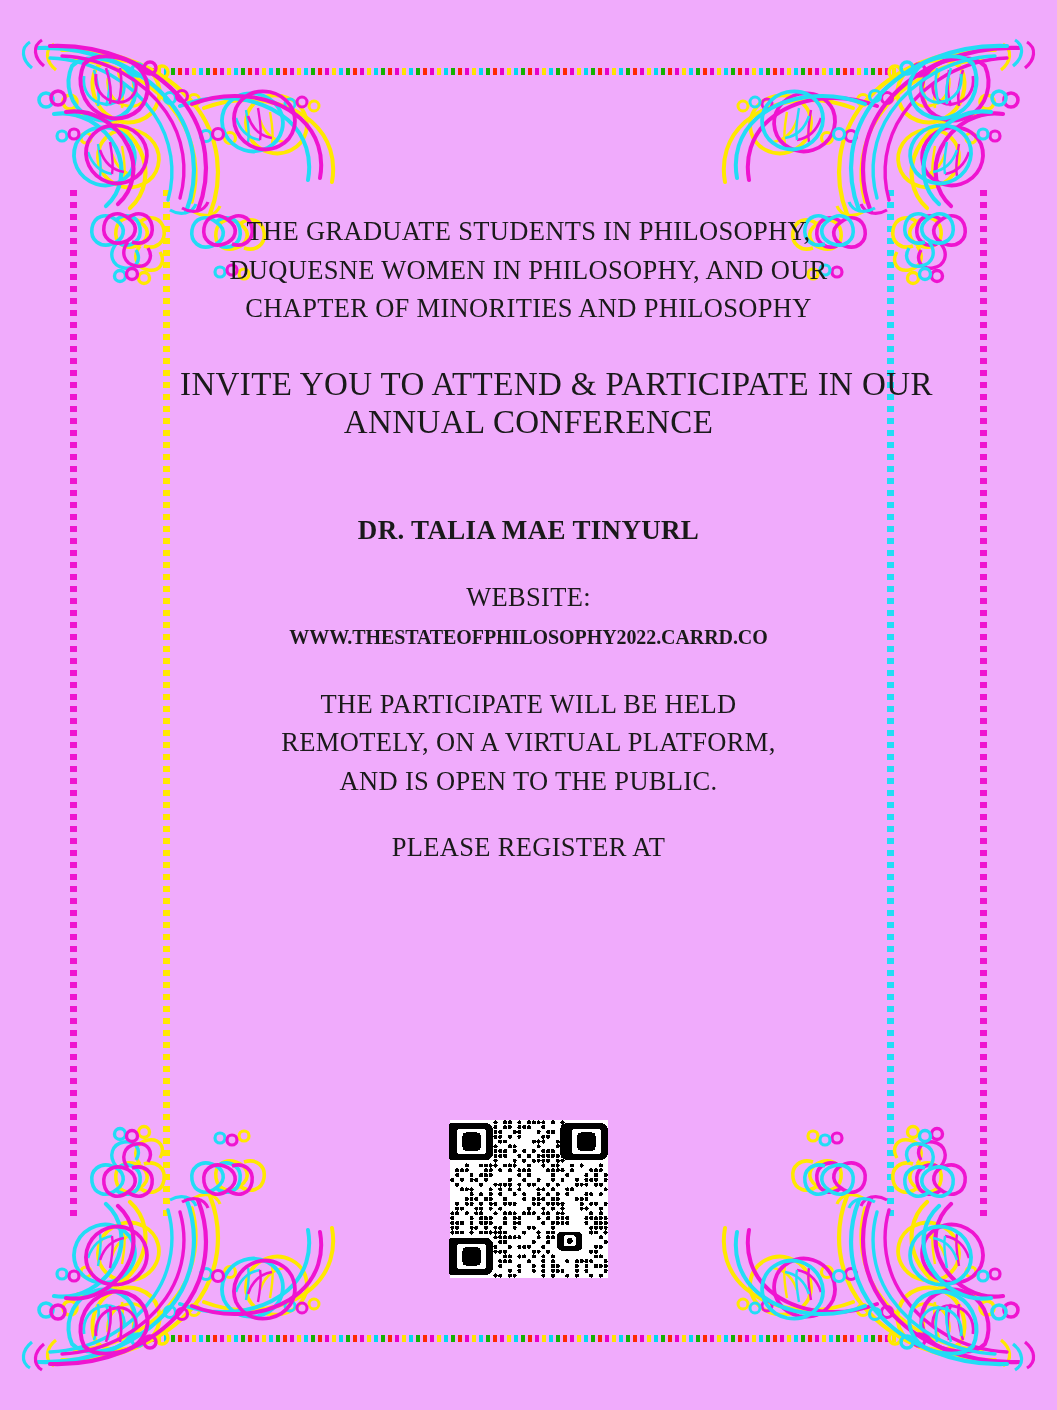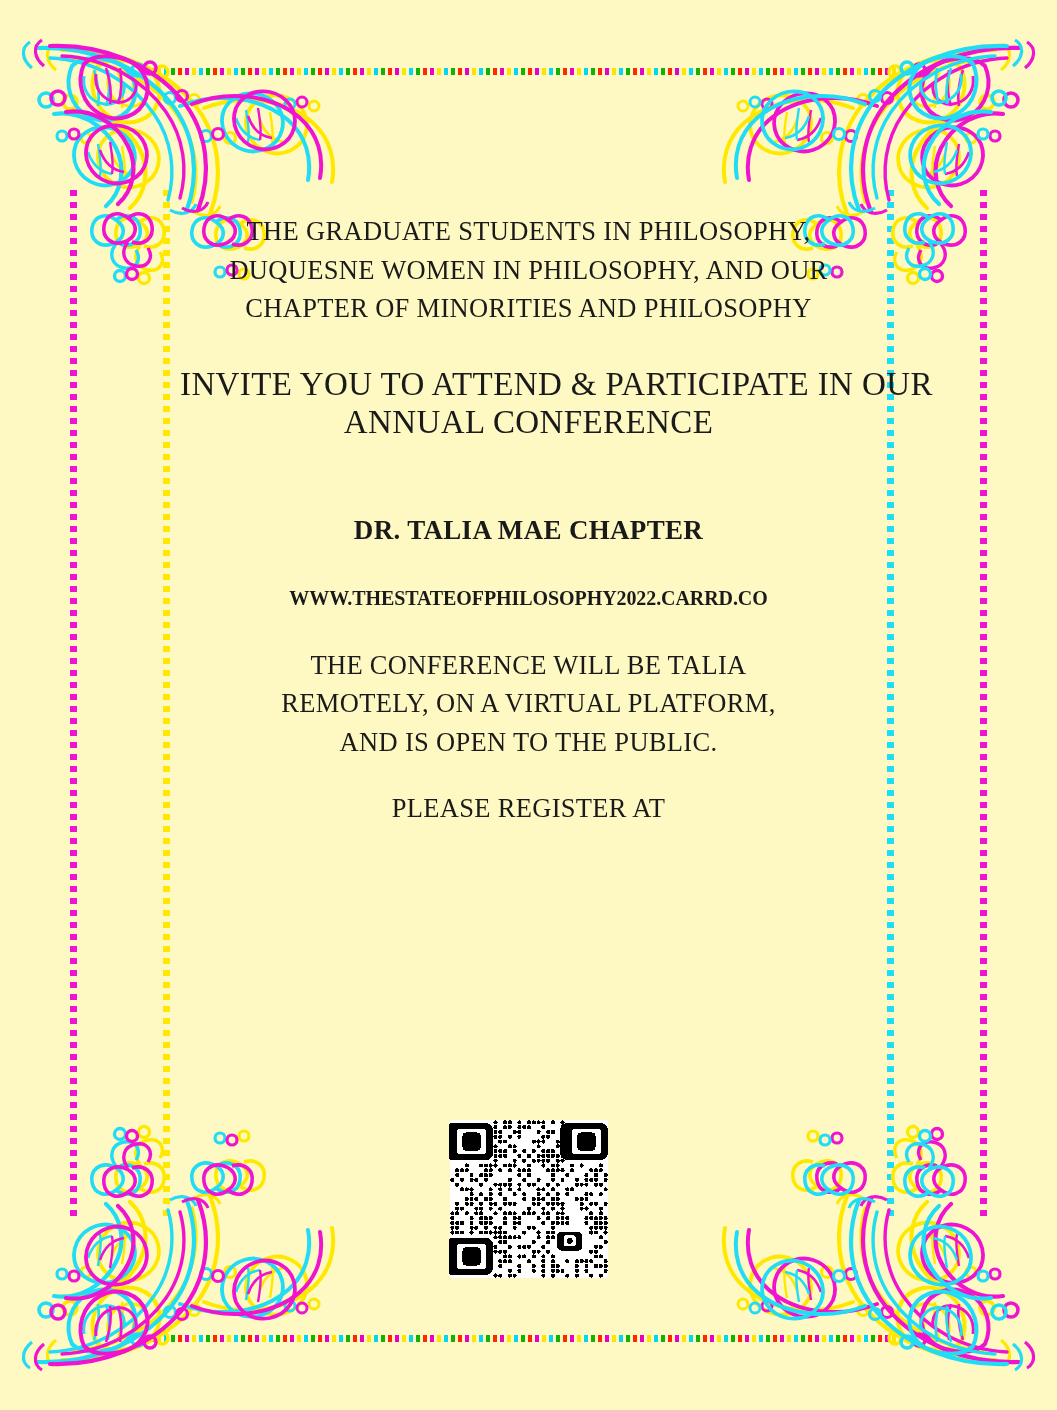"THE GRADUATE STUDENTS IN PHILOSOPHY," #poster { background: #fef9c3 -> #f0abfc }
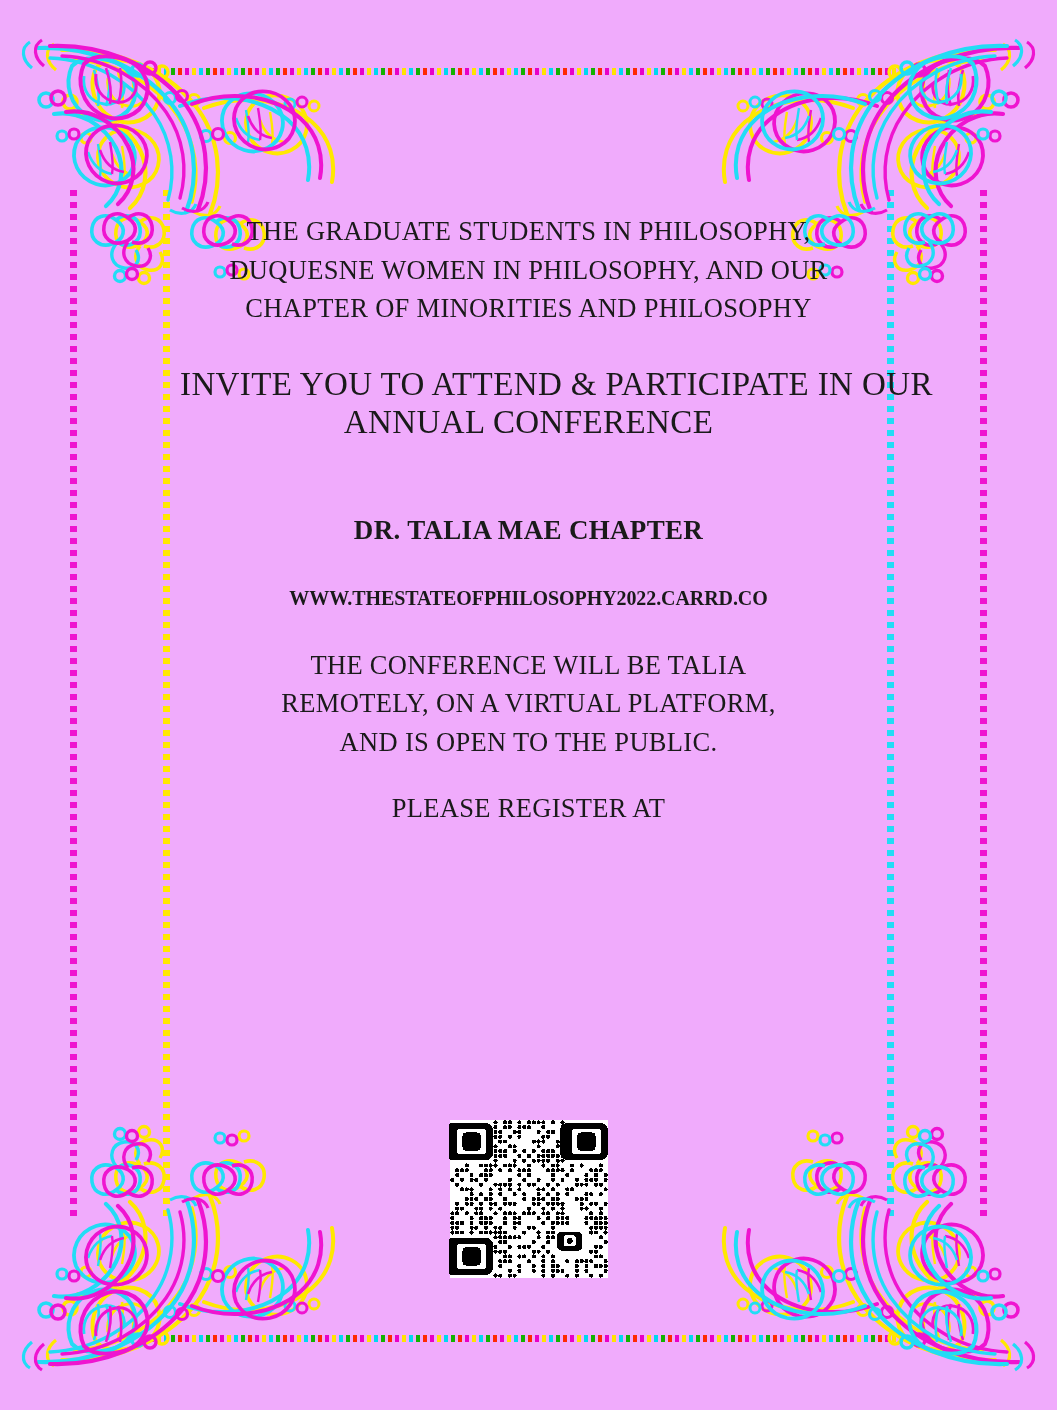"DR. TALIA MAE CHAPTER" span.line { text: CHAPTER -> TINYURL }
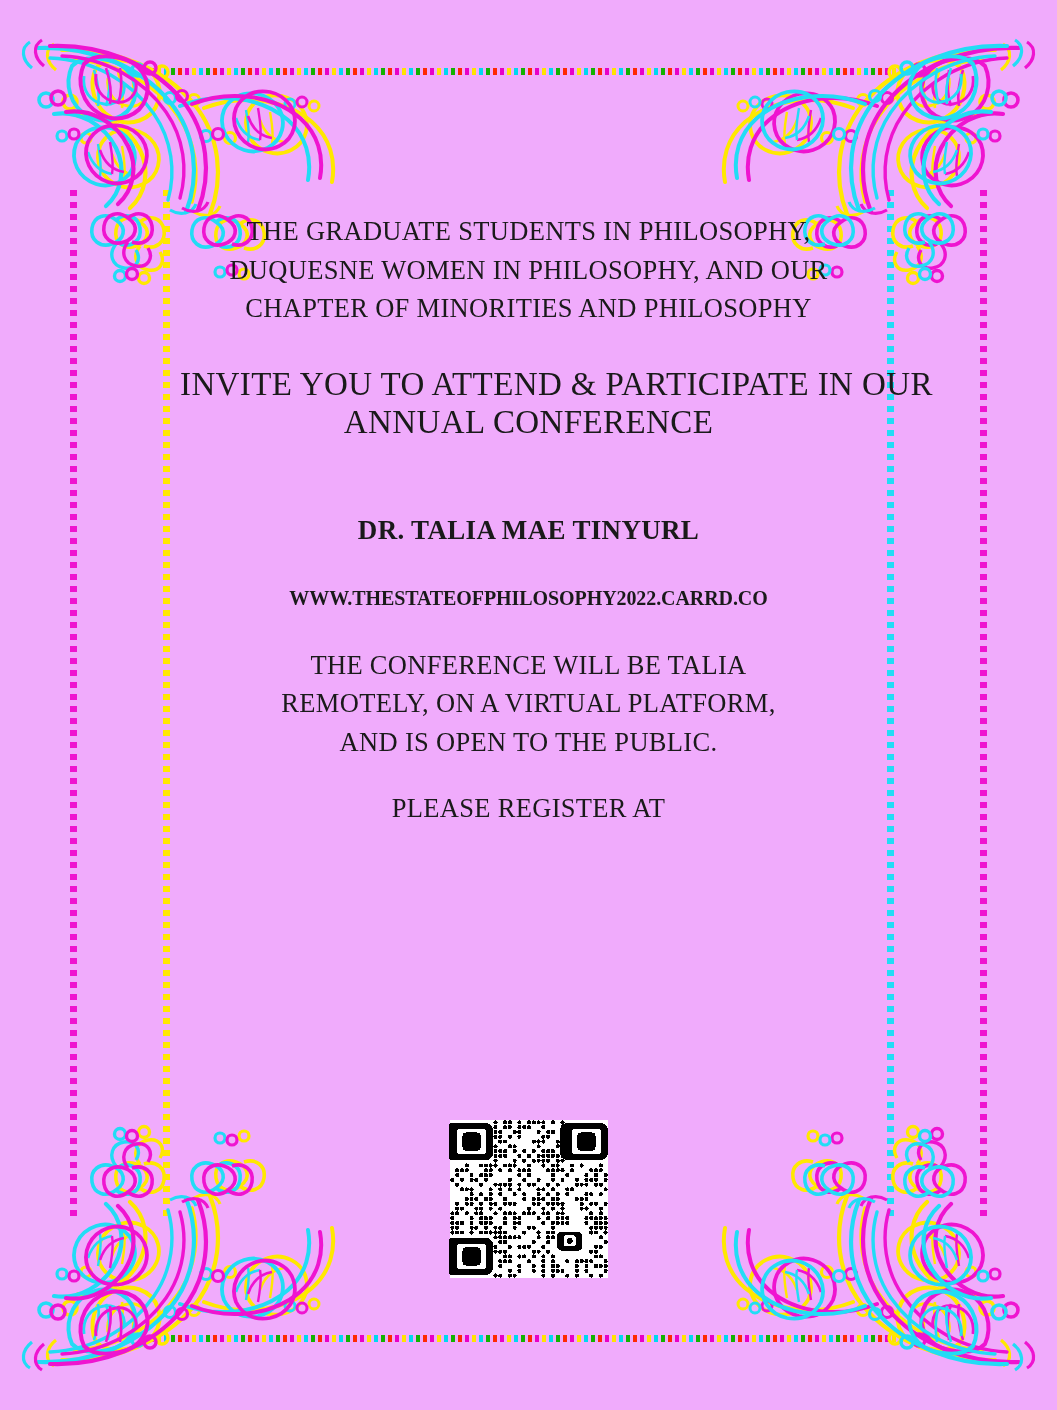"WEBSITE:" span.line { html: none -> <span>WEBSITE:</span> }
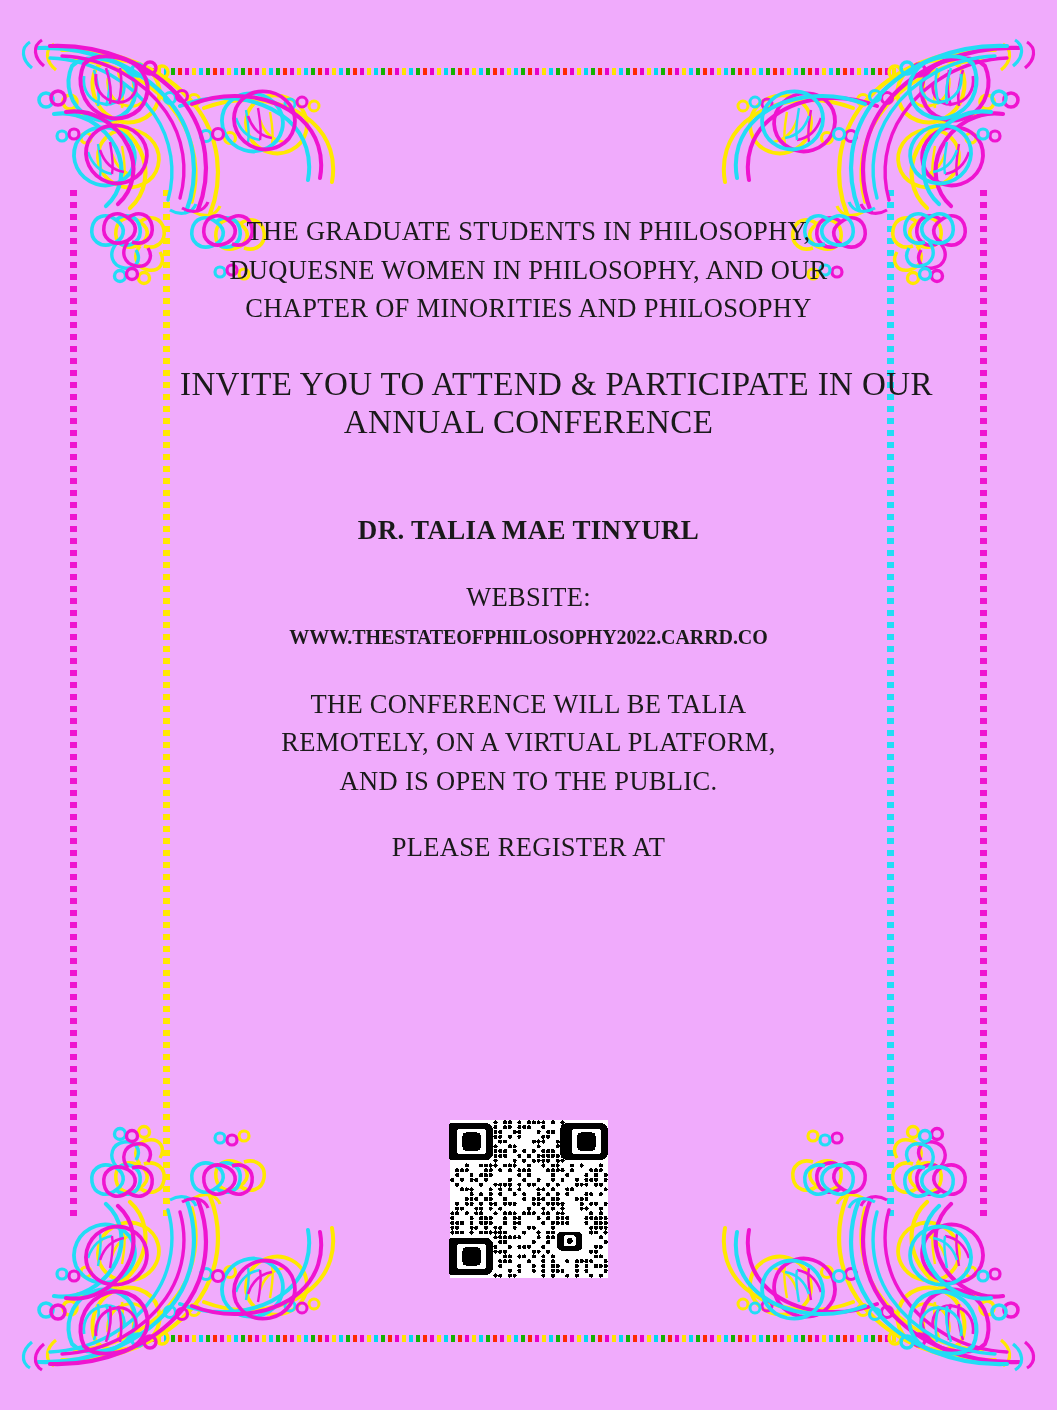"THE CONFERENCE WILL BE TALIA" span.line { text: CONFERENCE WILL BE TALIA -> PARTICIPATE WILL BE HELD }
